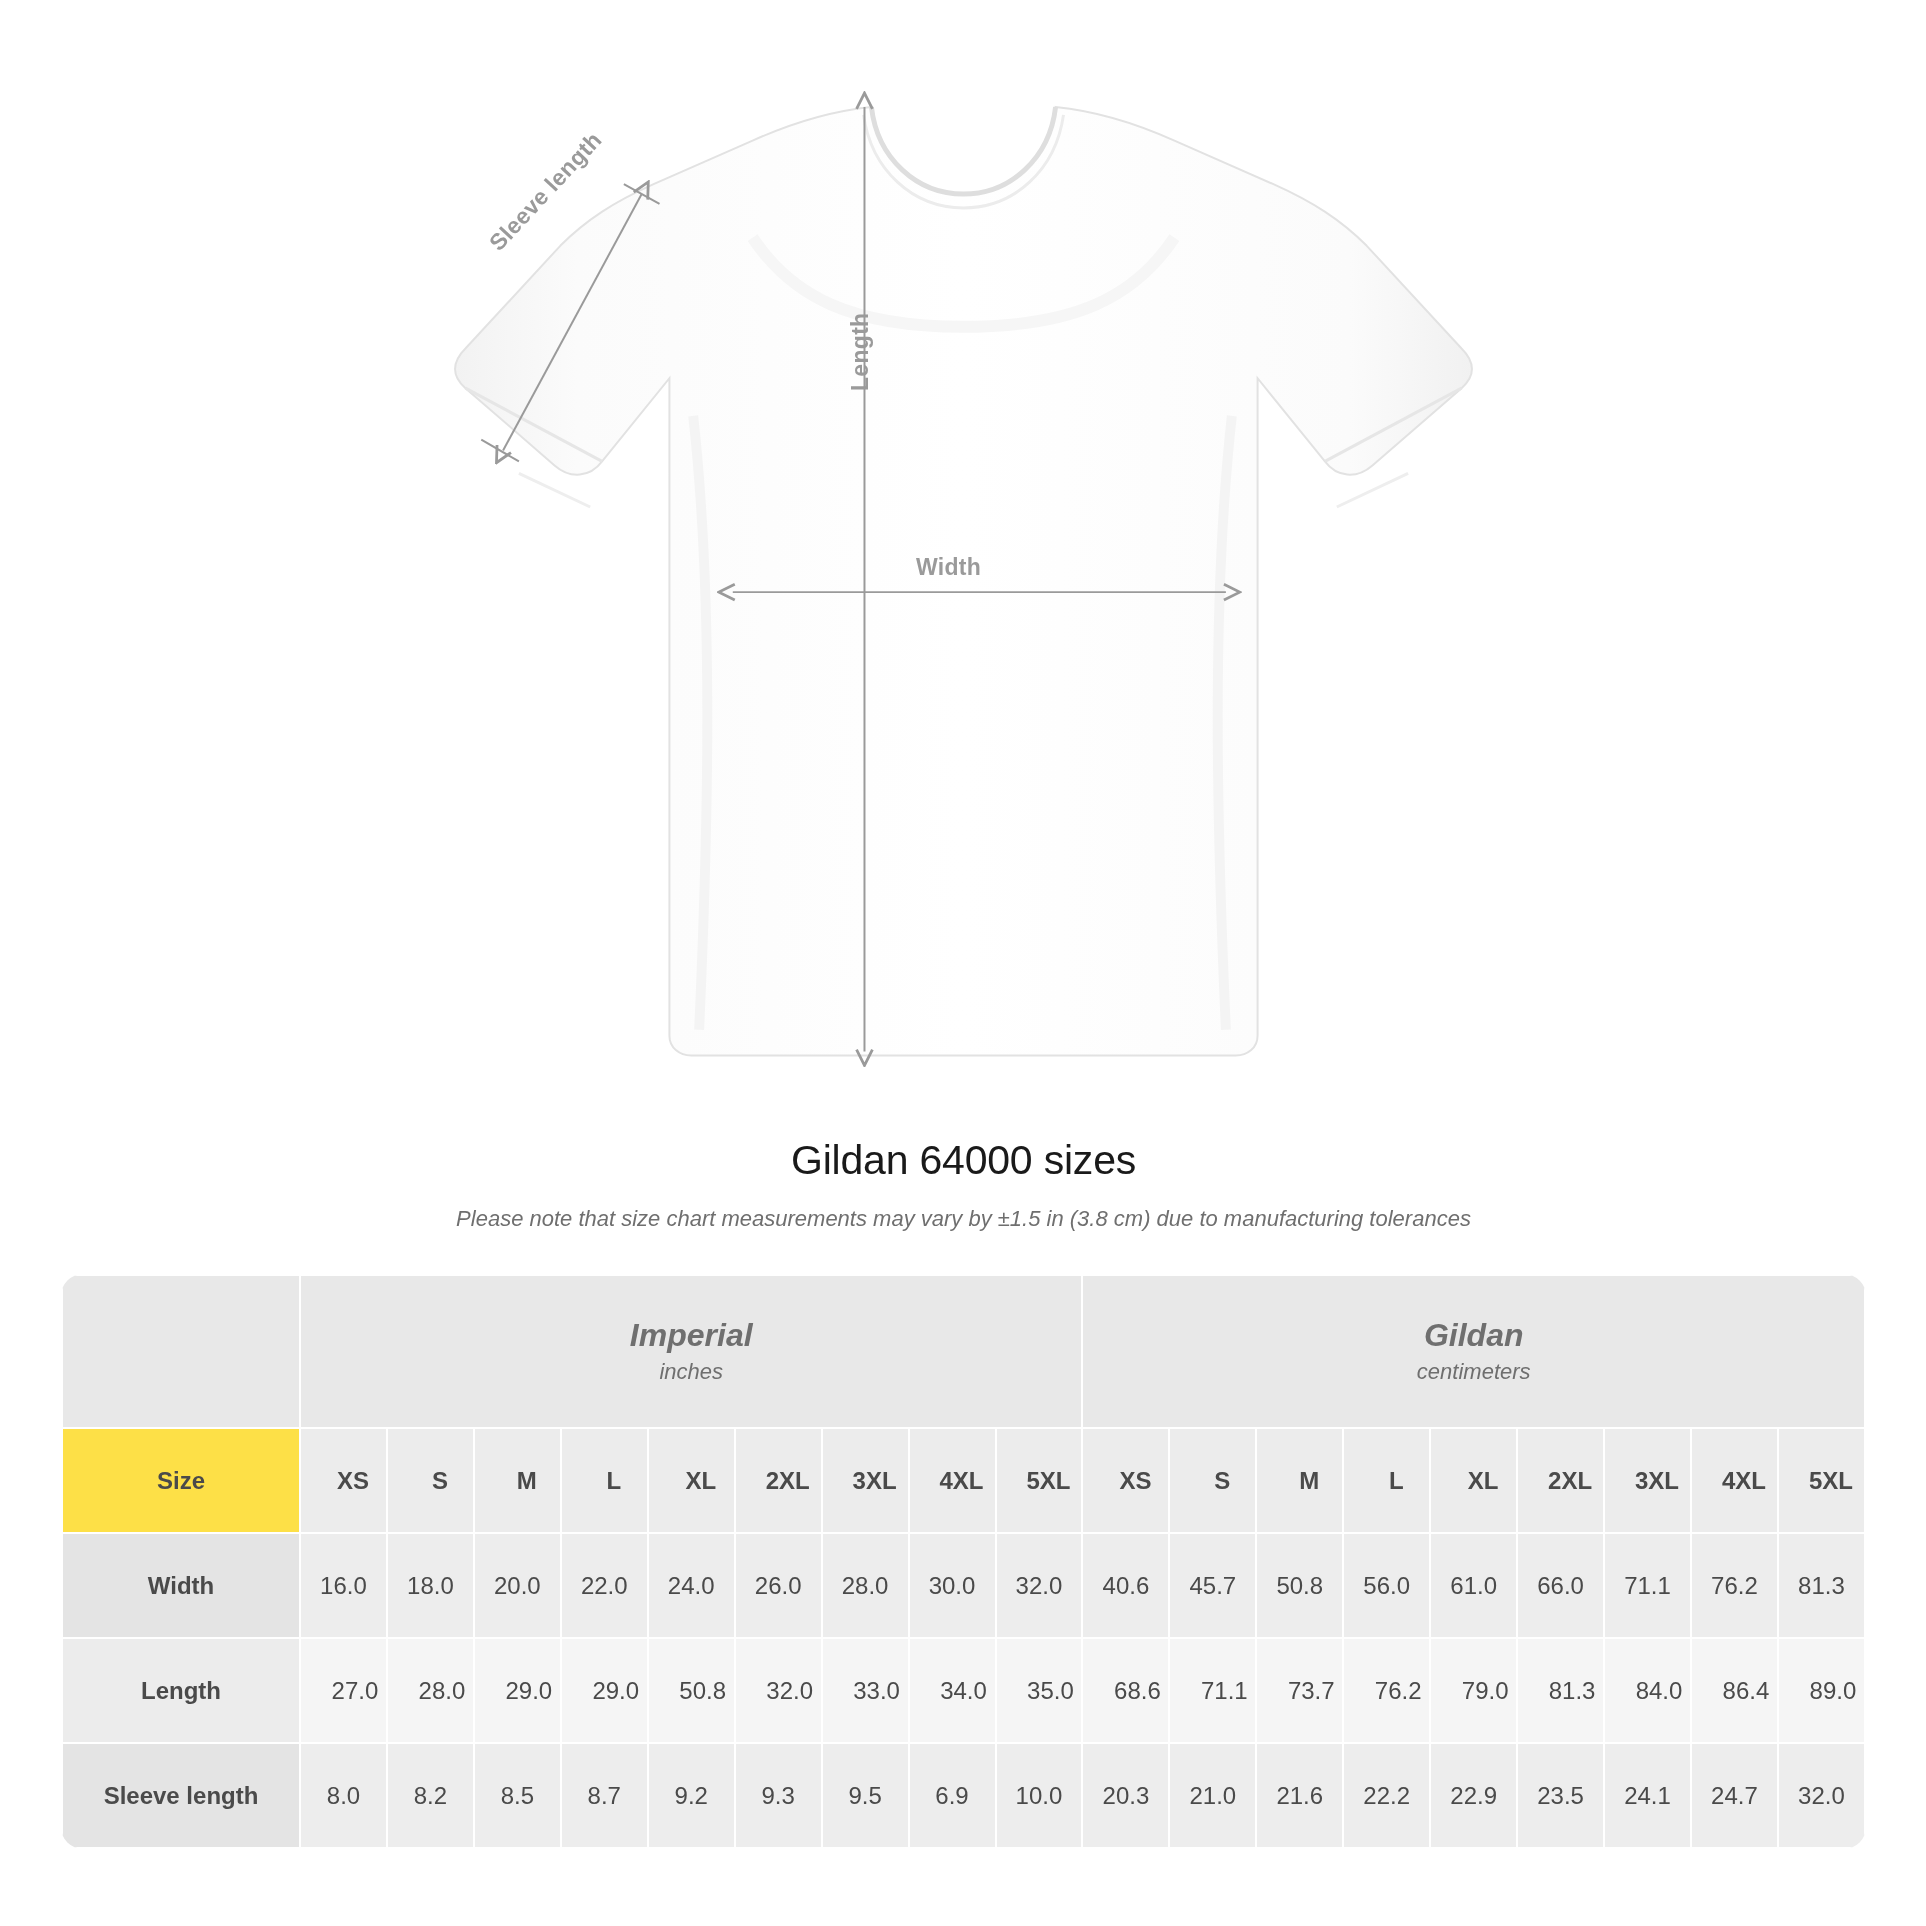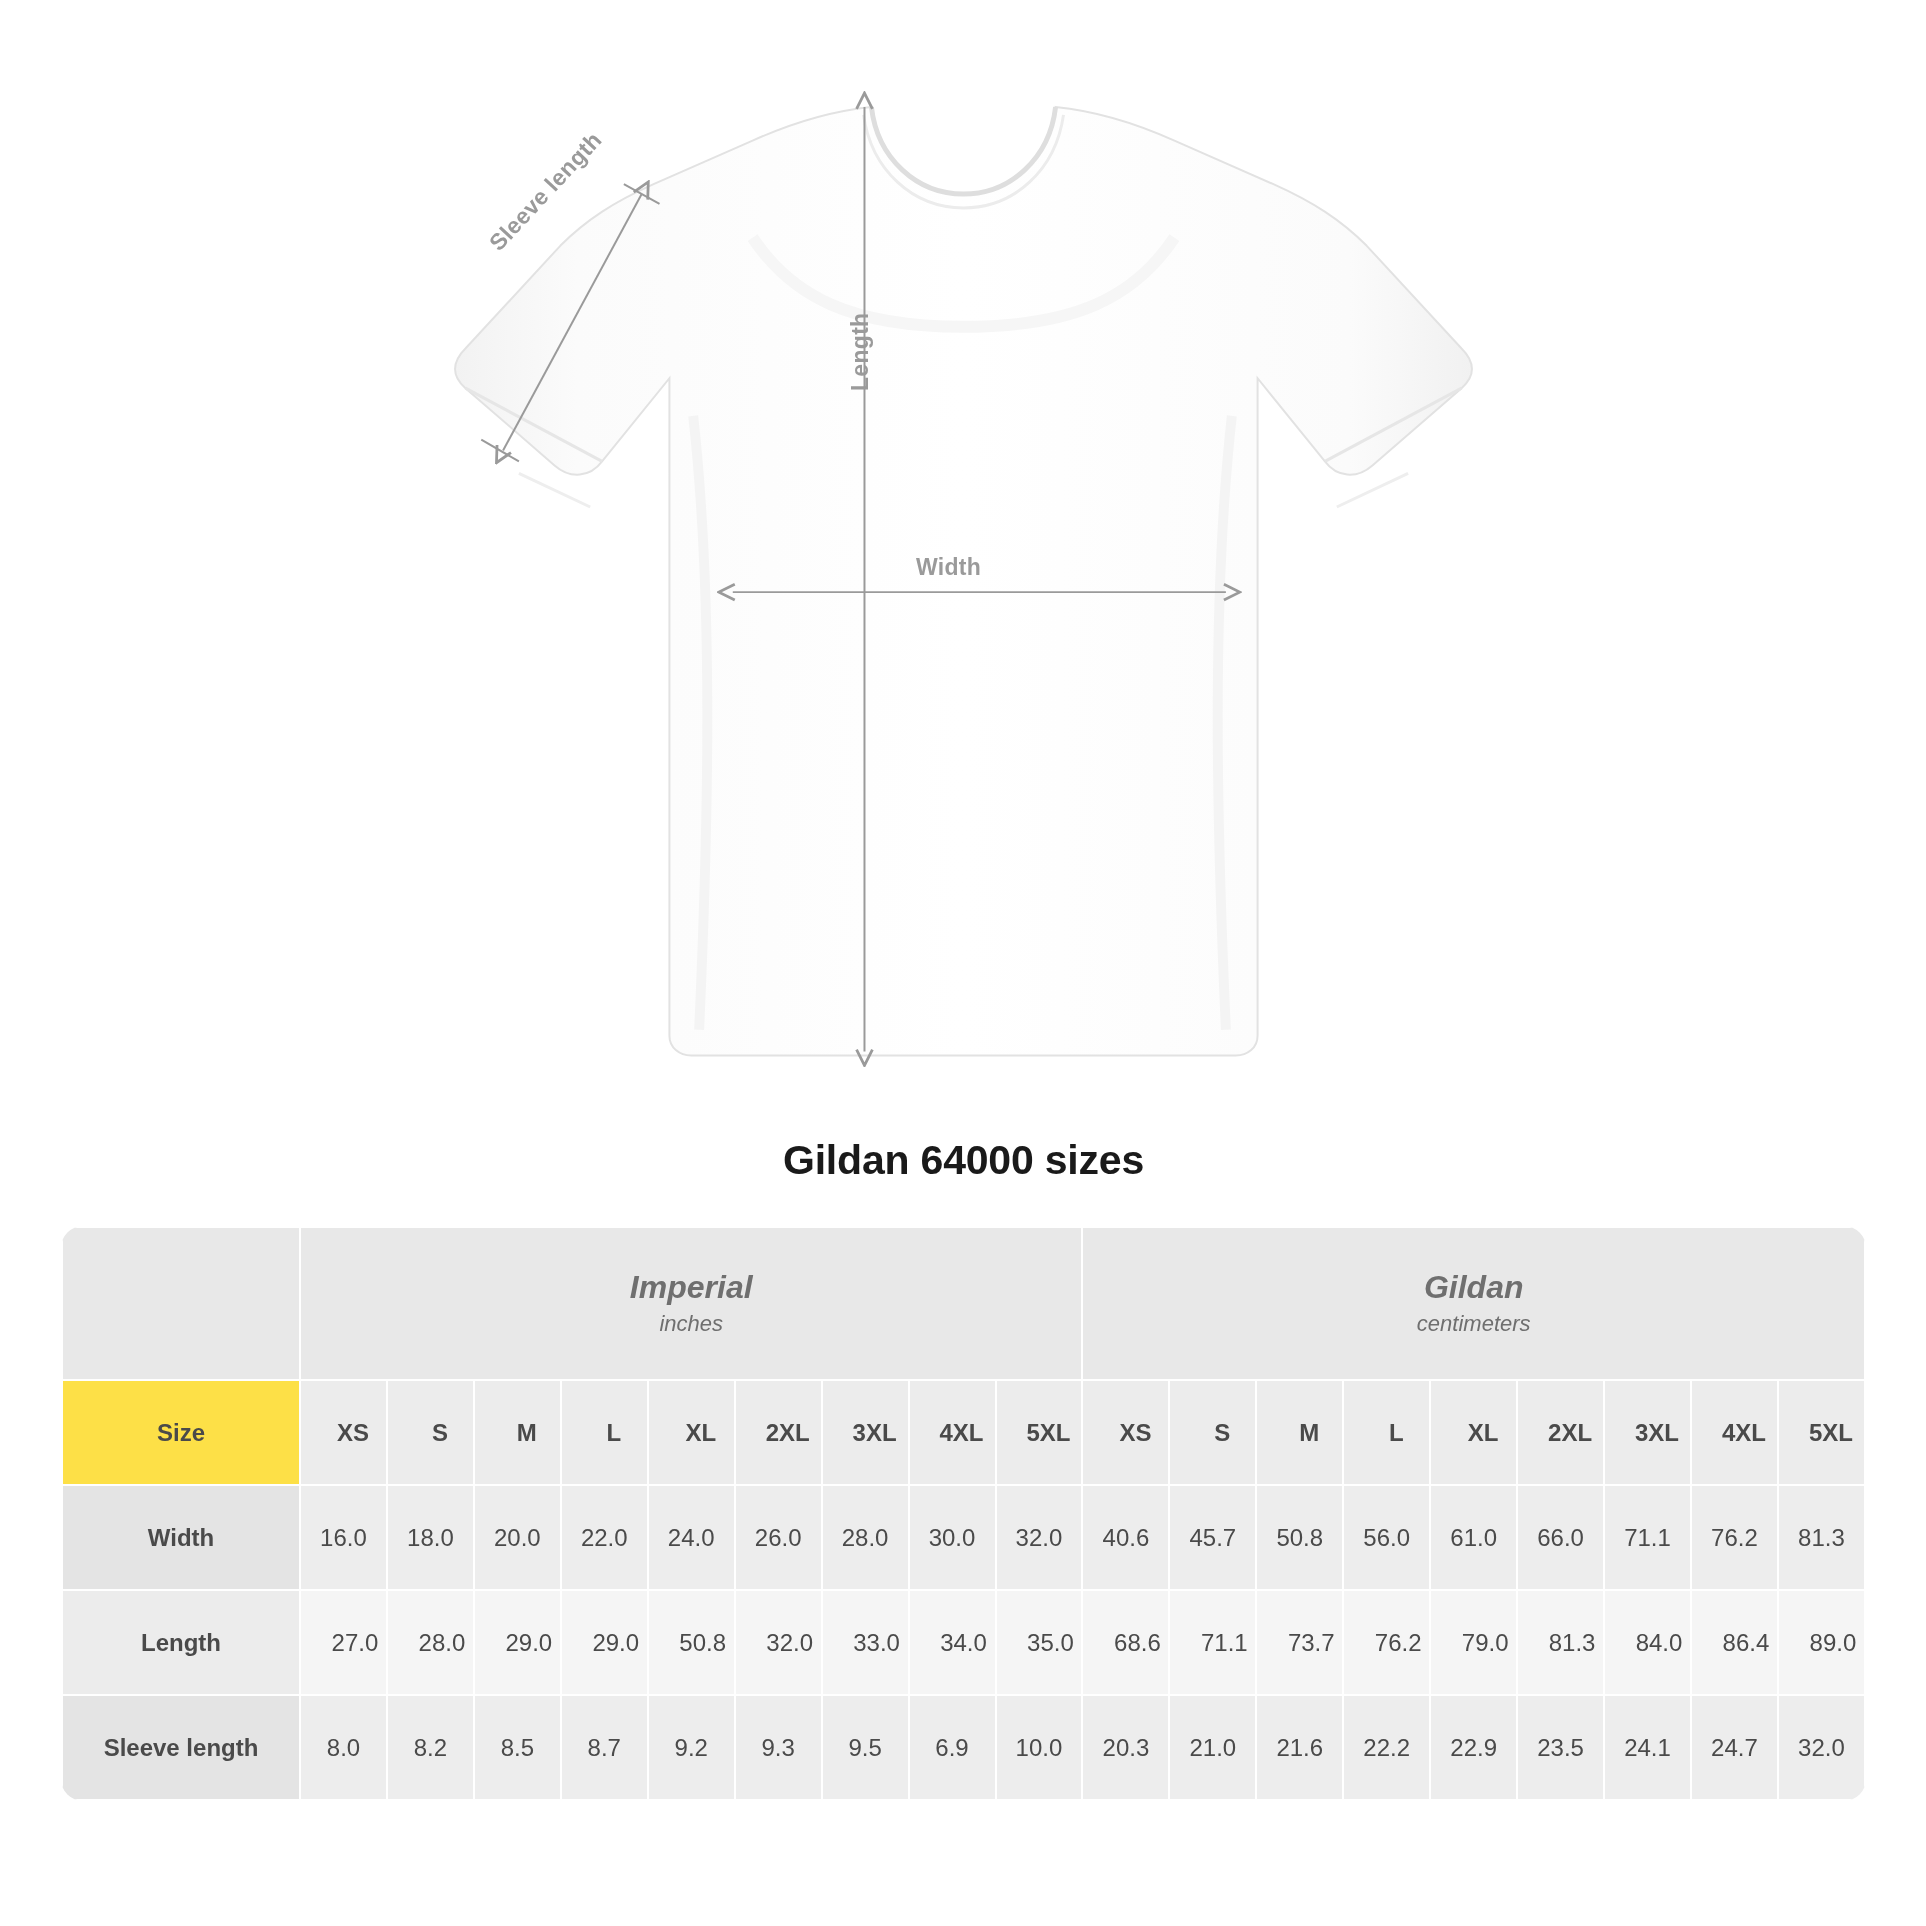"Gildan 64000 sizes" .chart-title { font-weight: bold -> normal }
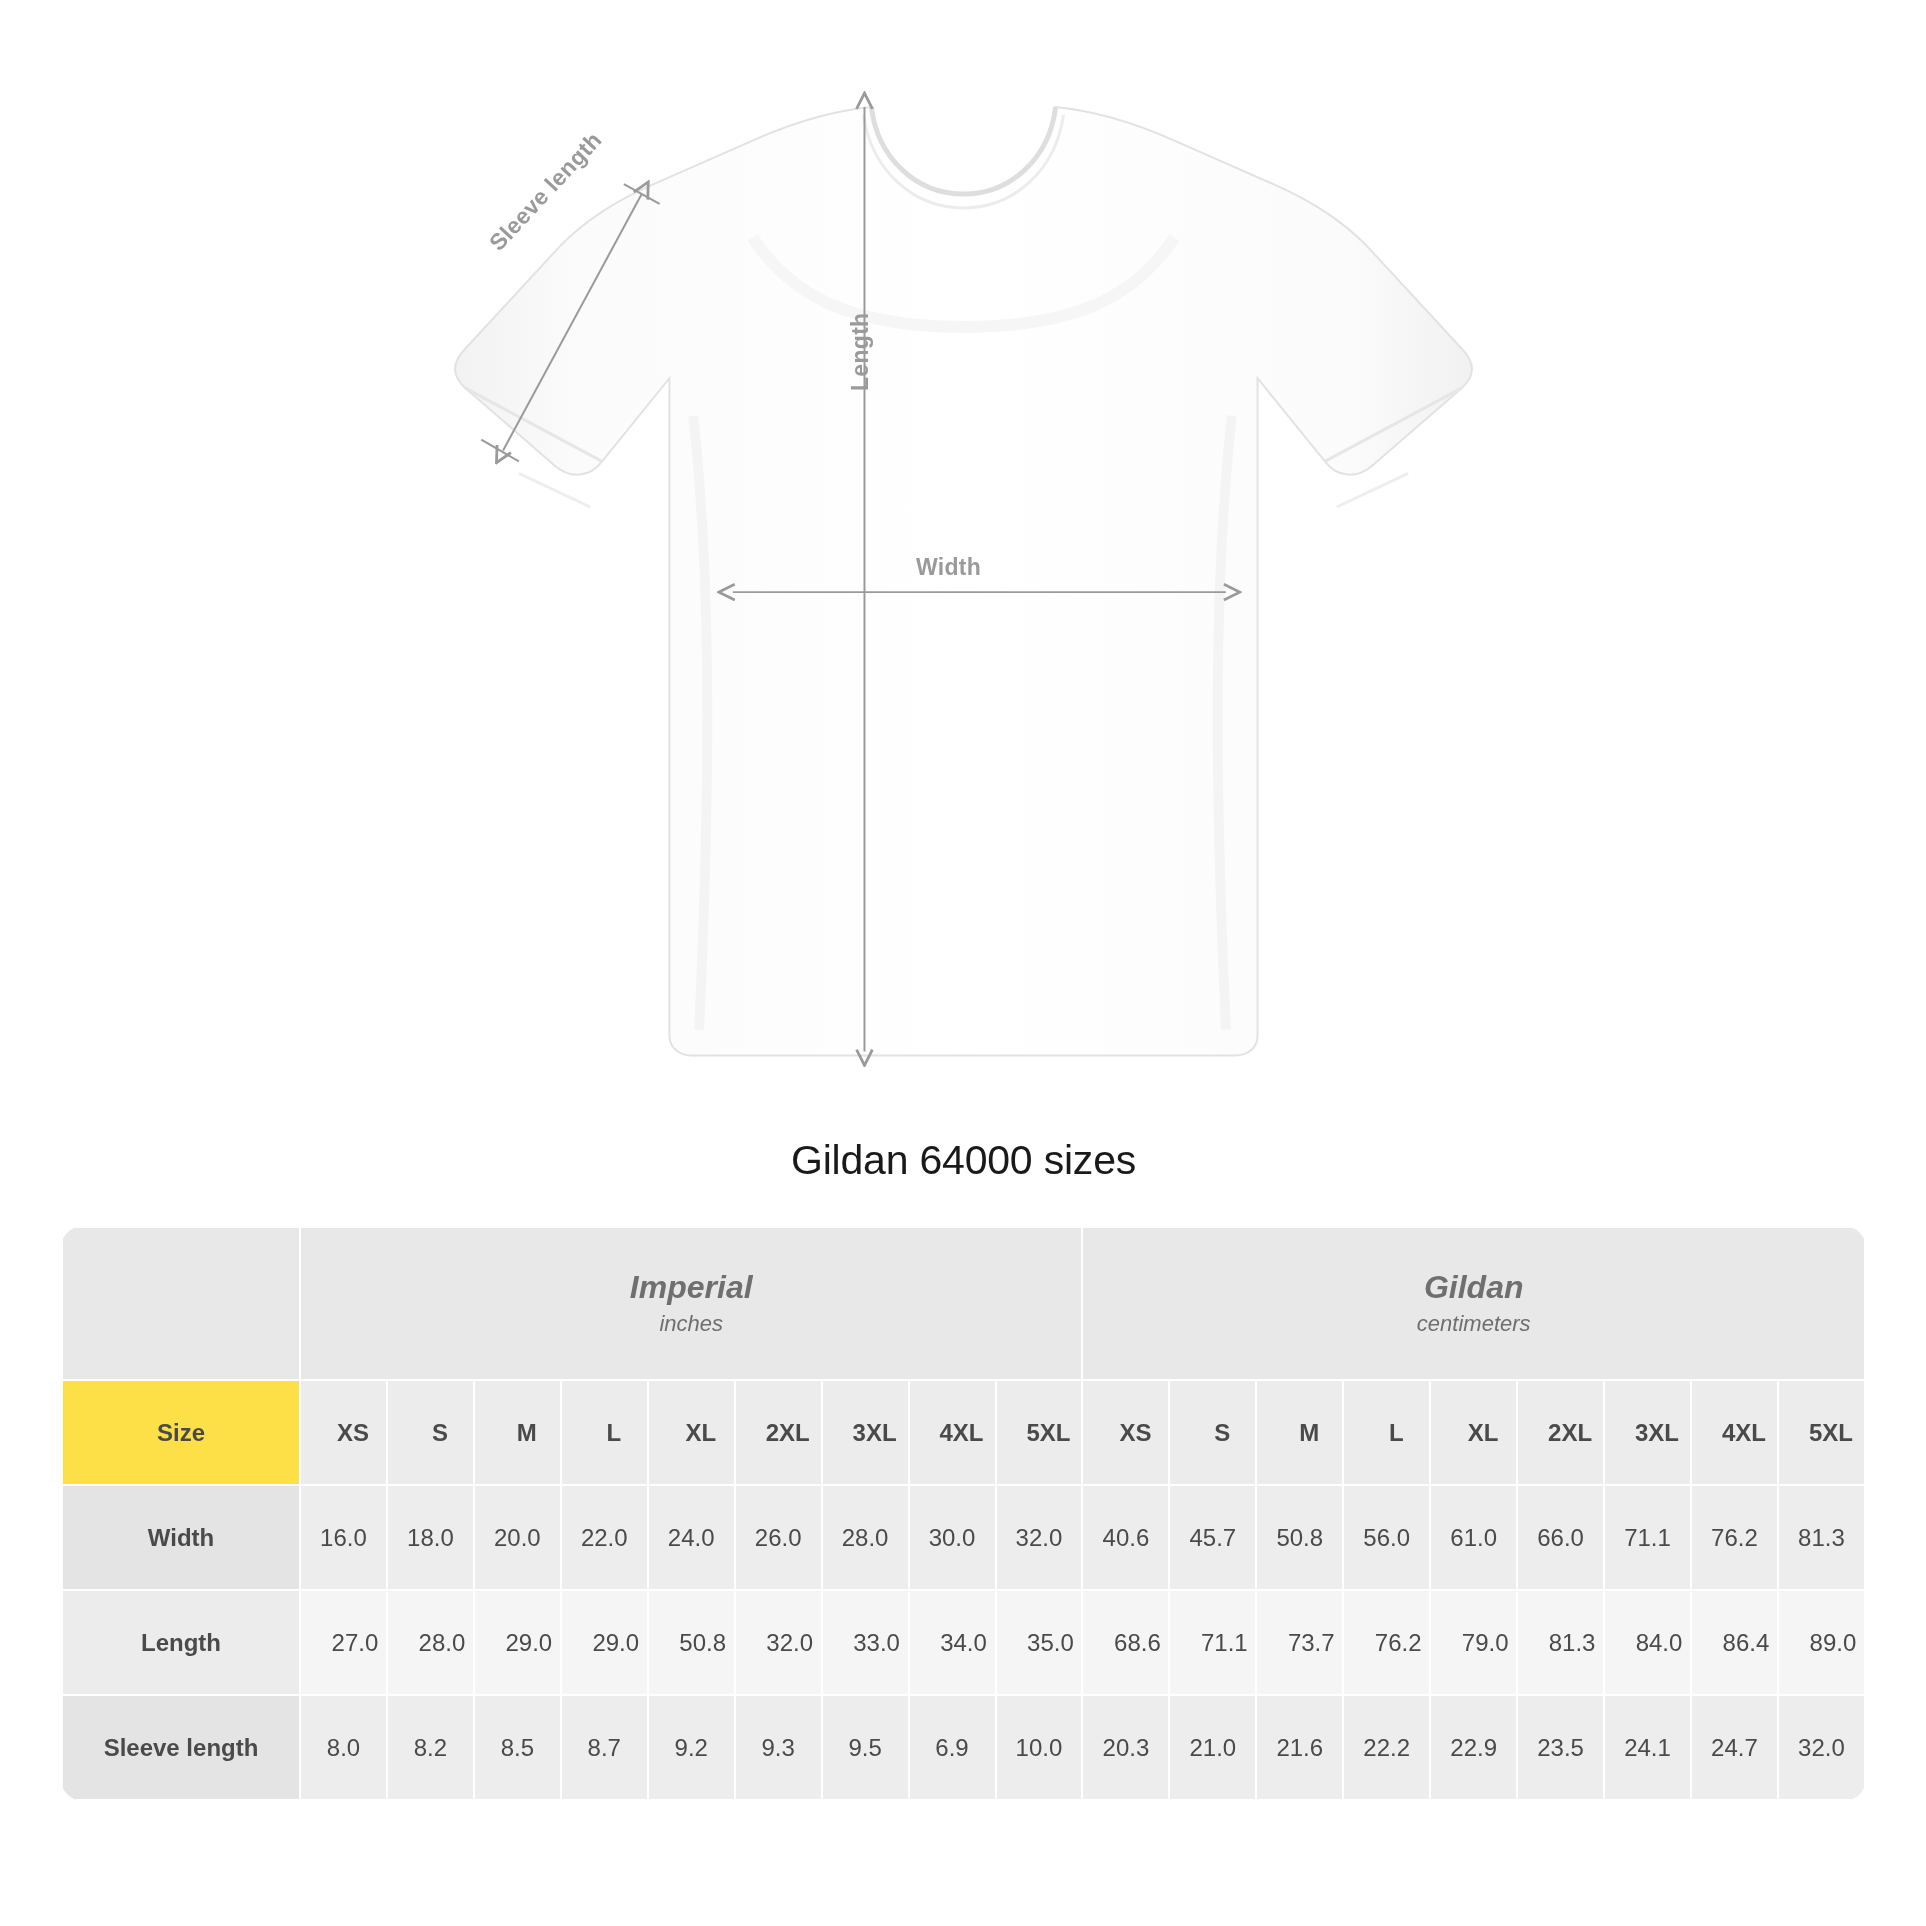"Please note that size chart" div.chart-note { html: none -> <div>Please note that size chart measurements may vary by ±1.5 in (3.8 cm) due to manufacturing tolerances</div> }
